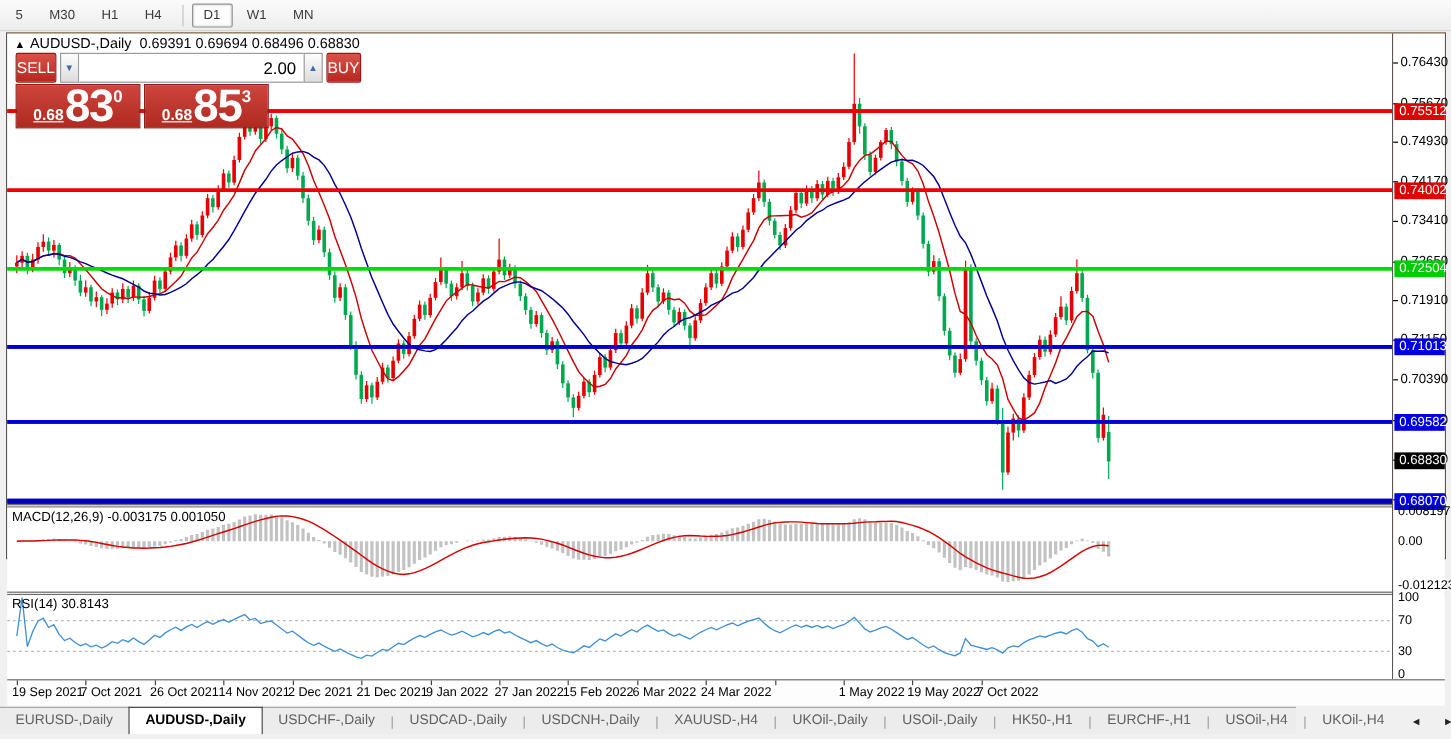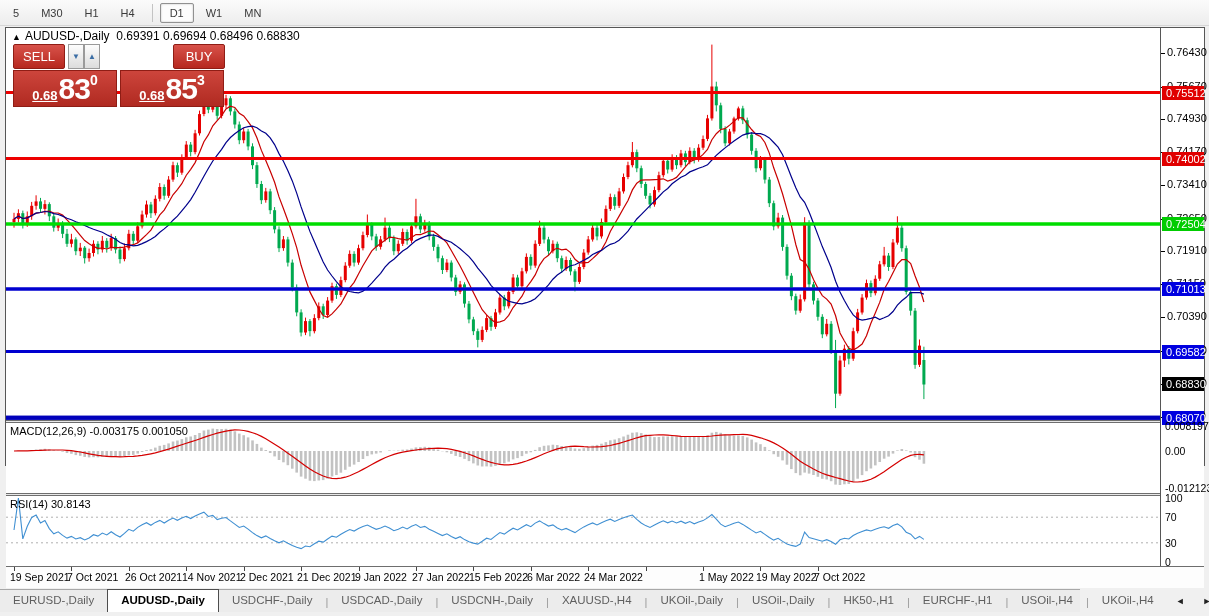"2.00" input { html: none -> <input> }
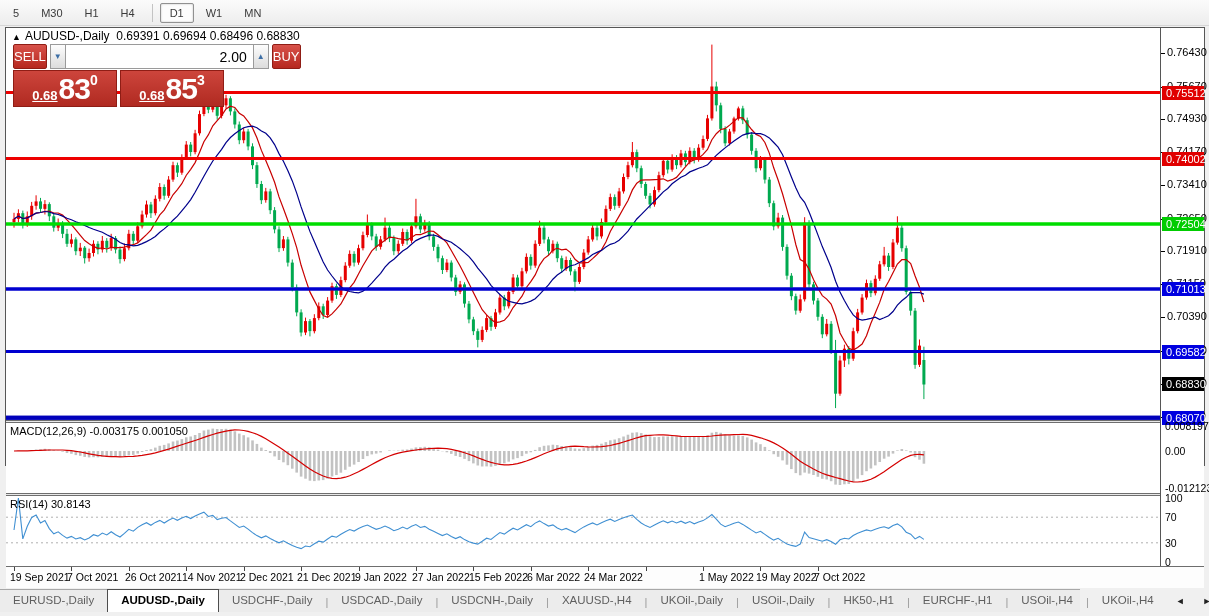"83" .pb-big { font-size: 30px -> 38px }
